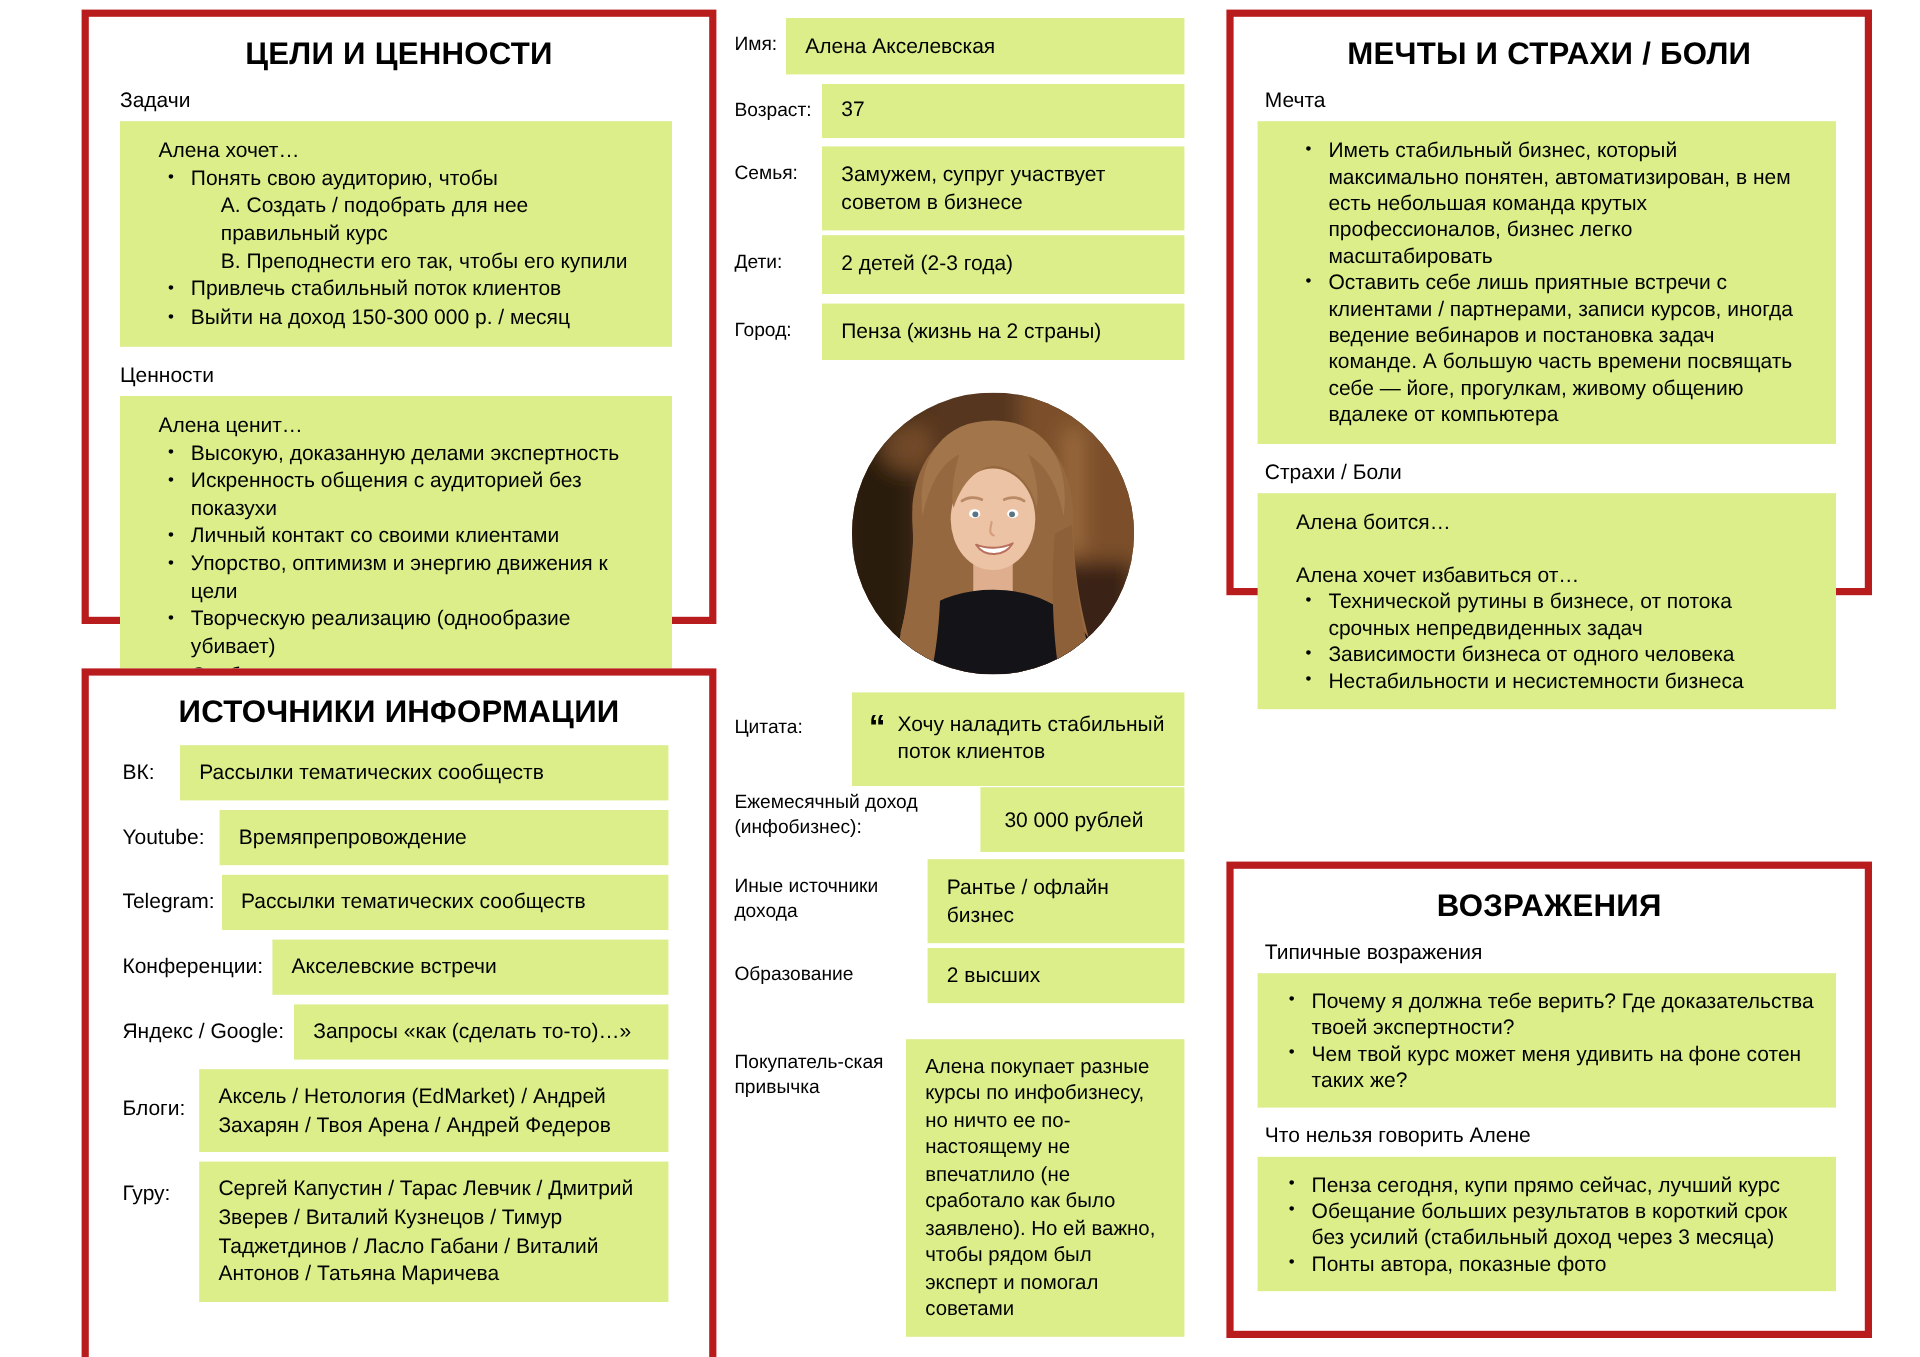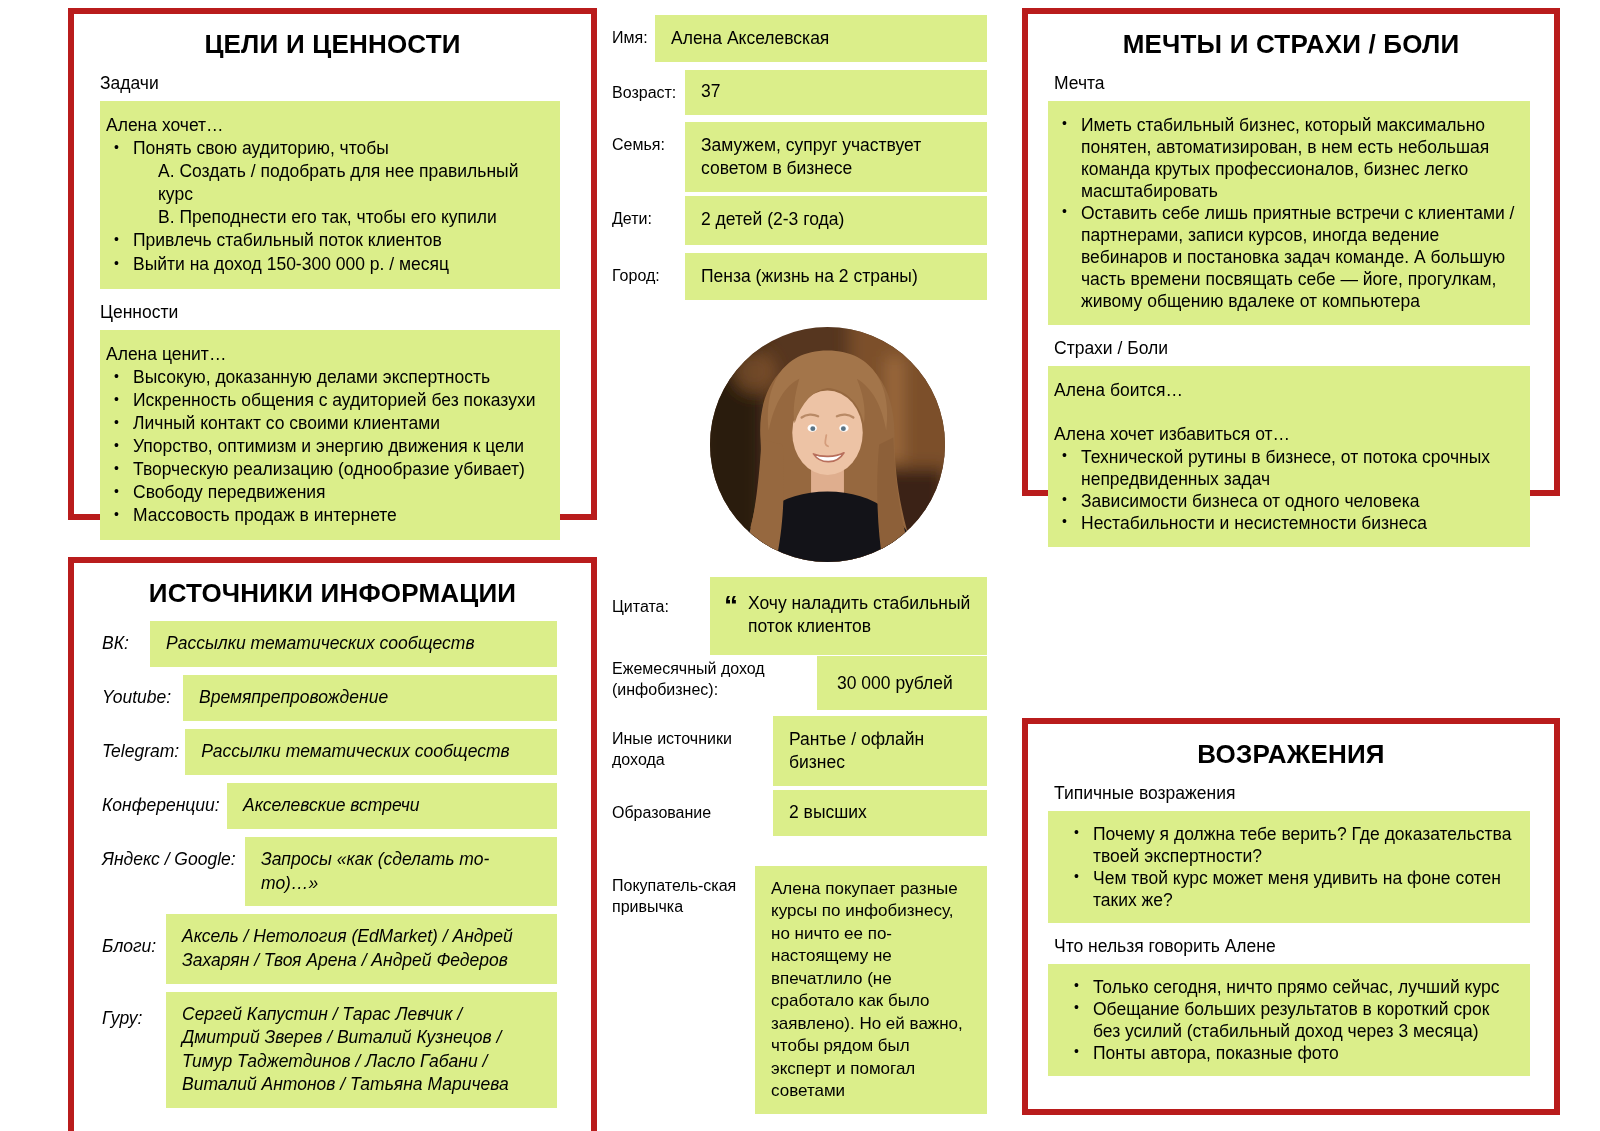"Алена хочет…" .block { padding: 13px 6px -> 13px 32px }
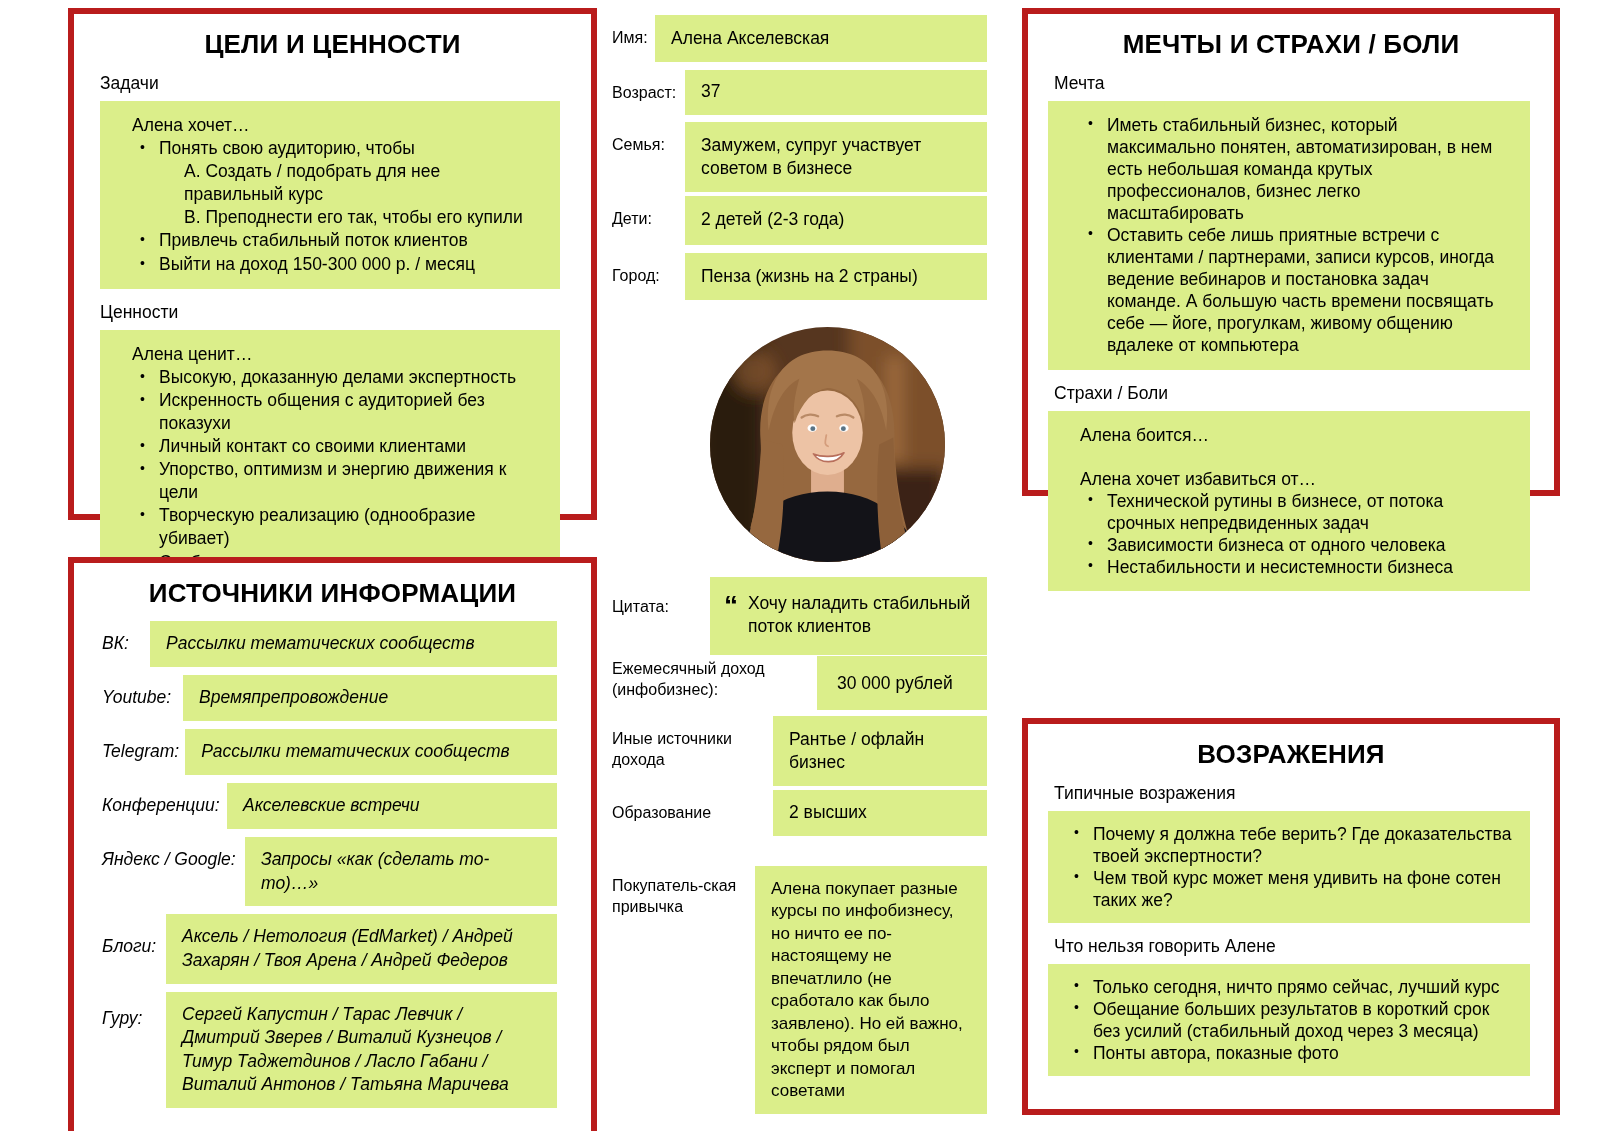"ВК:" .src-rows { font-style: italic -> none }
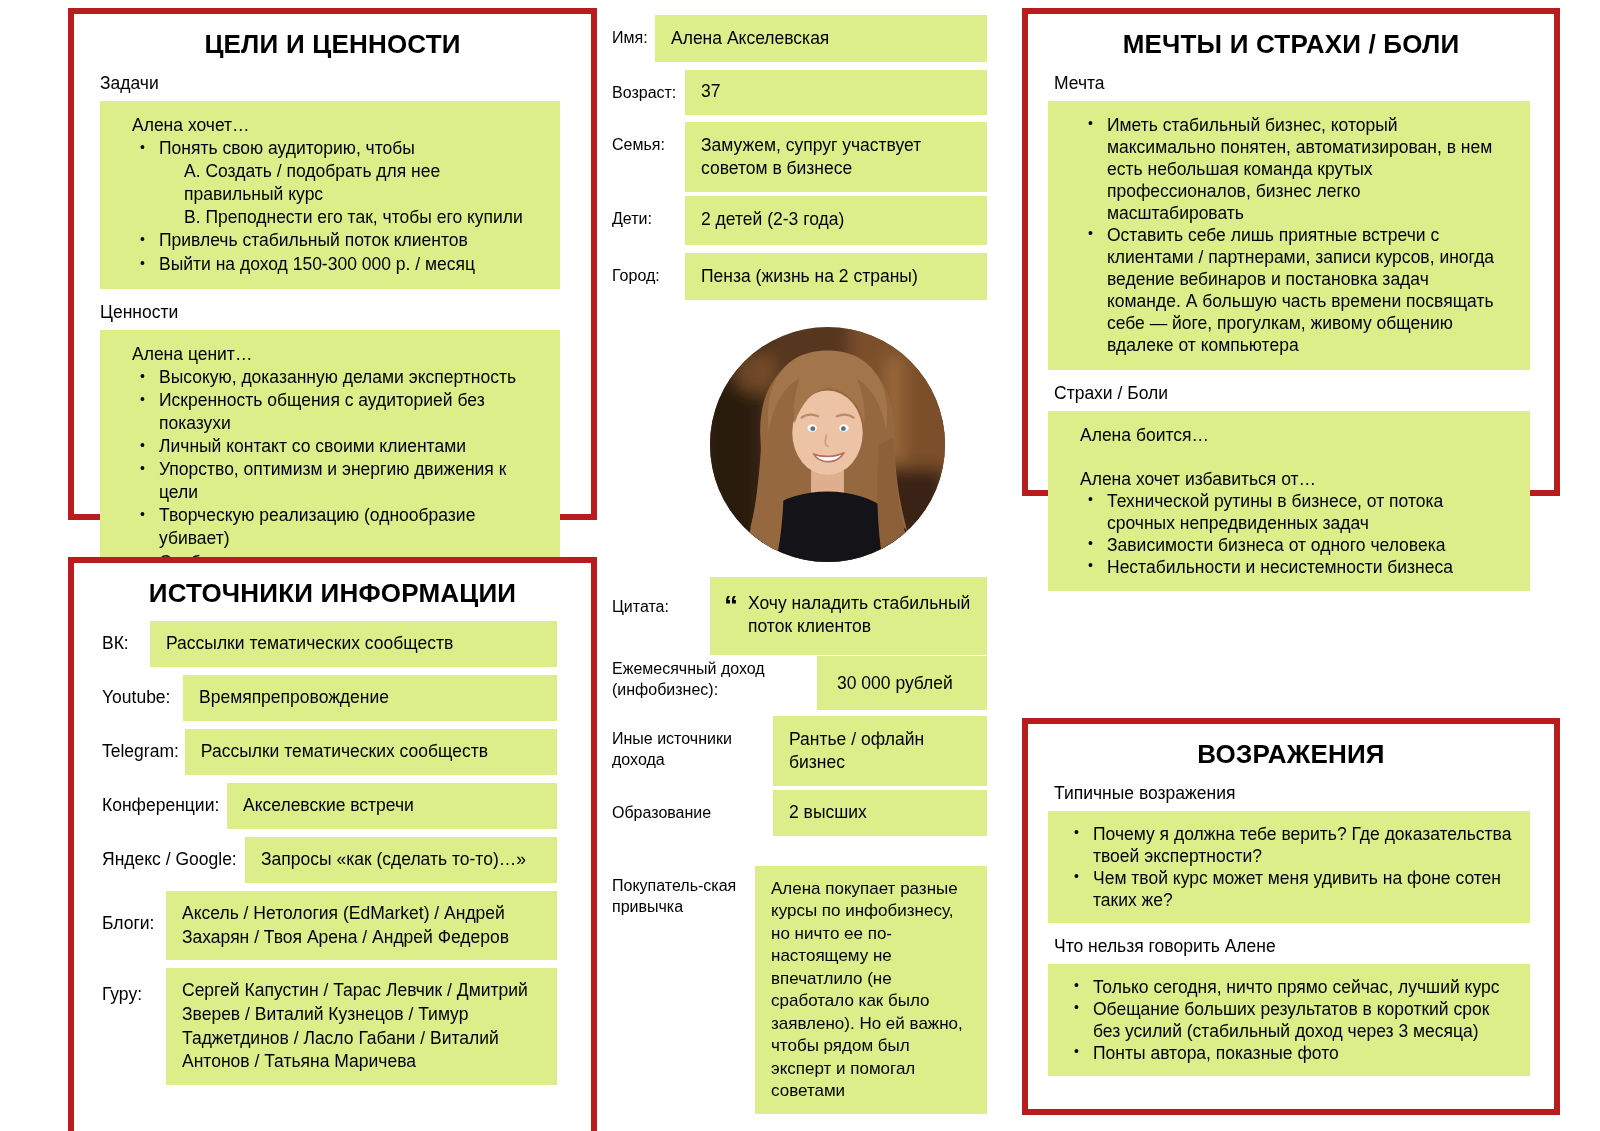"Только сегодня, ничто прямо сейчас," li.b { text: Только сегодня, ничто -> Пенза сегодня, купи }
